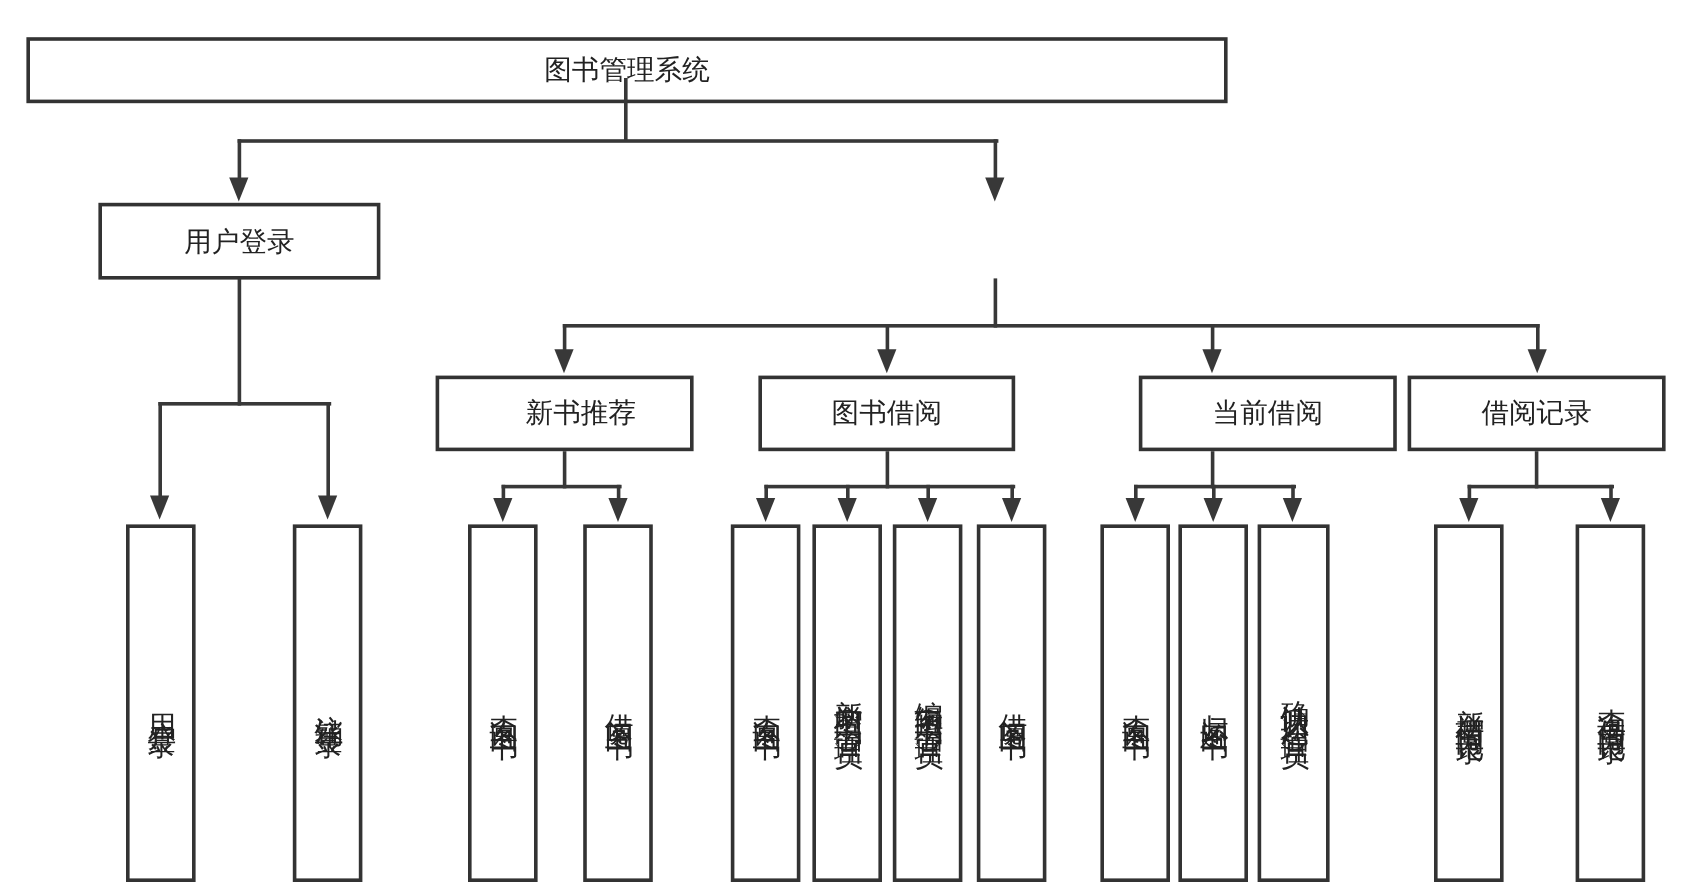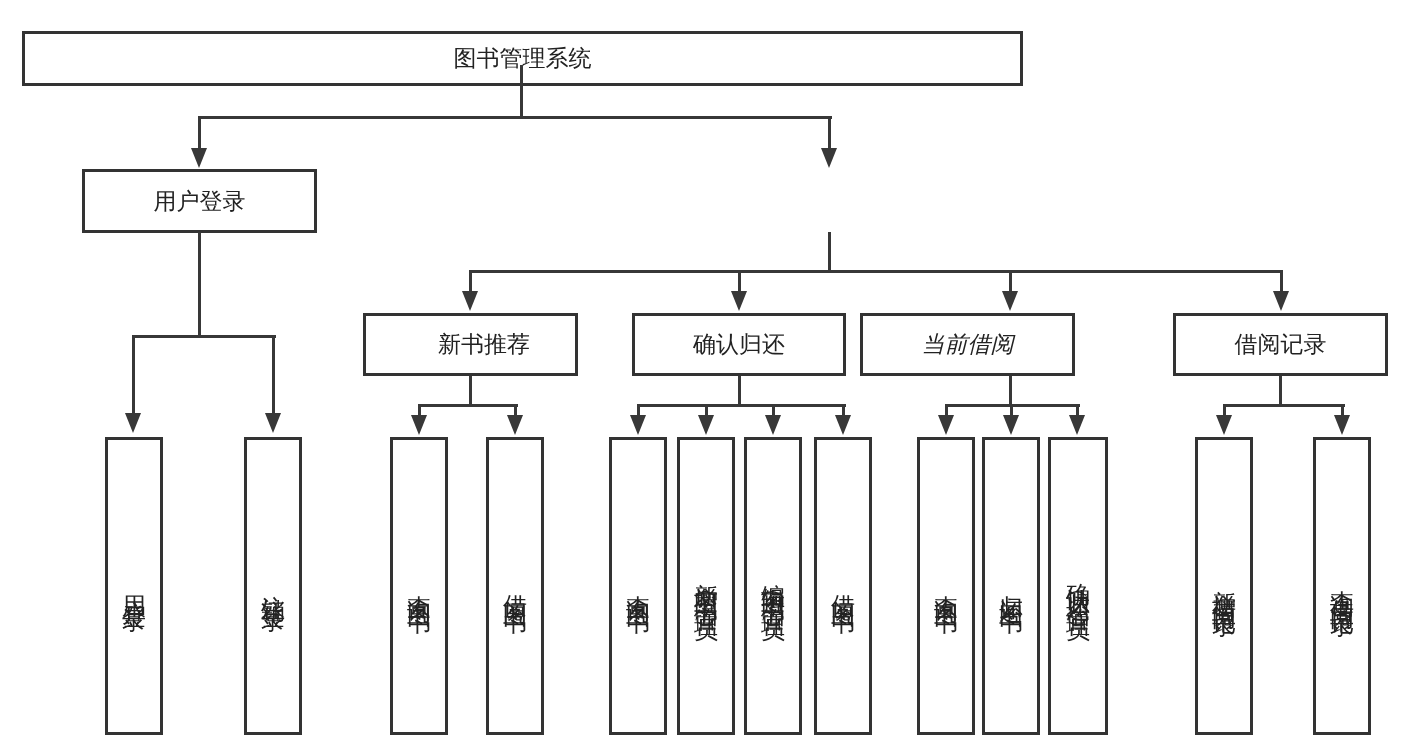"确认归还" span { text: 确认归还 -> 图书借阅 }
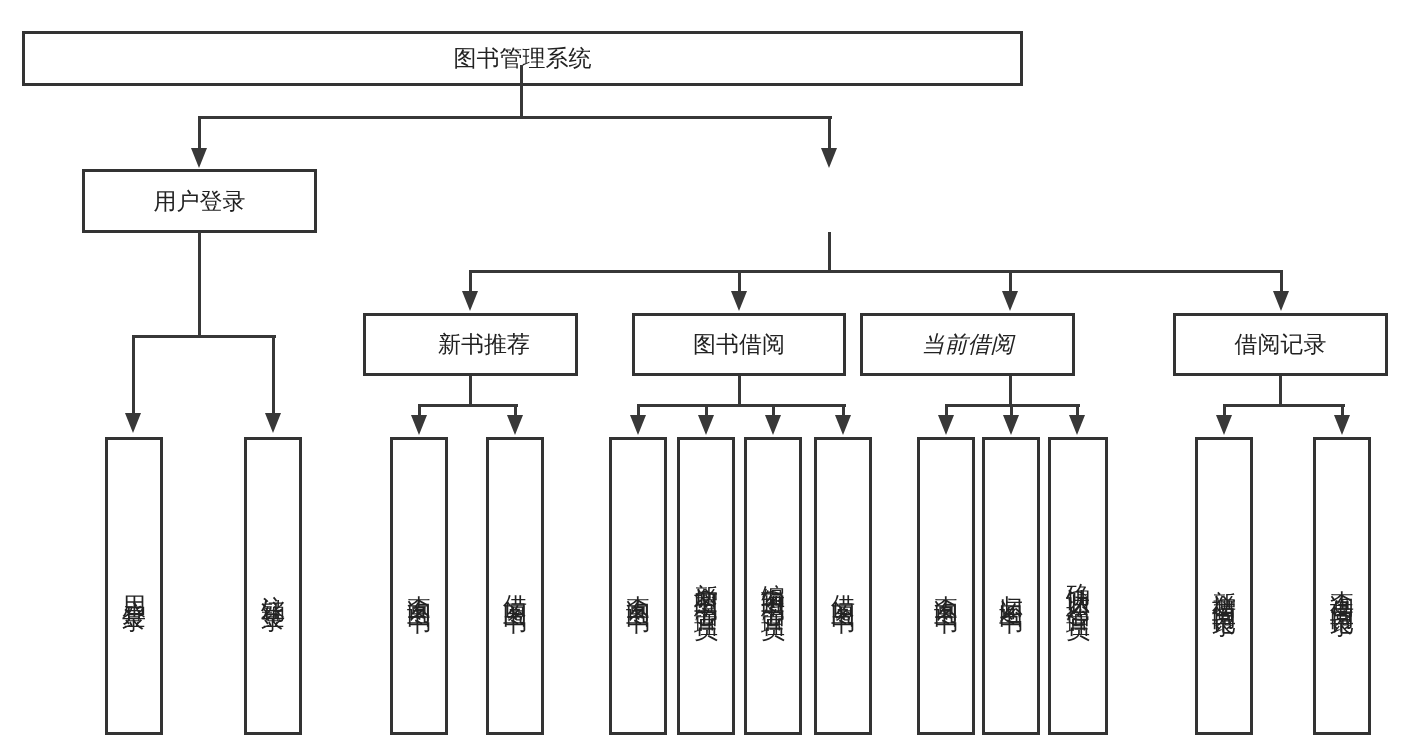"当前借阅" div.box { font-style: italic -> none; left: 860px -> 949px }
